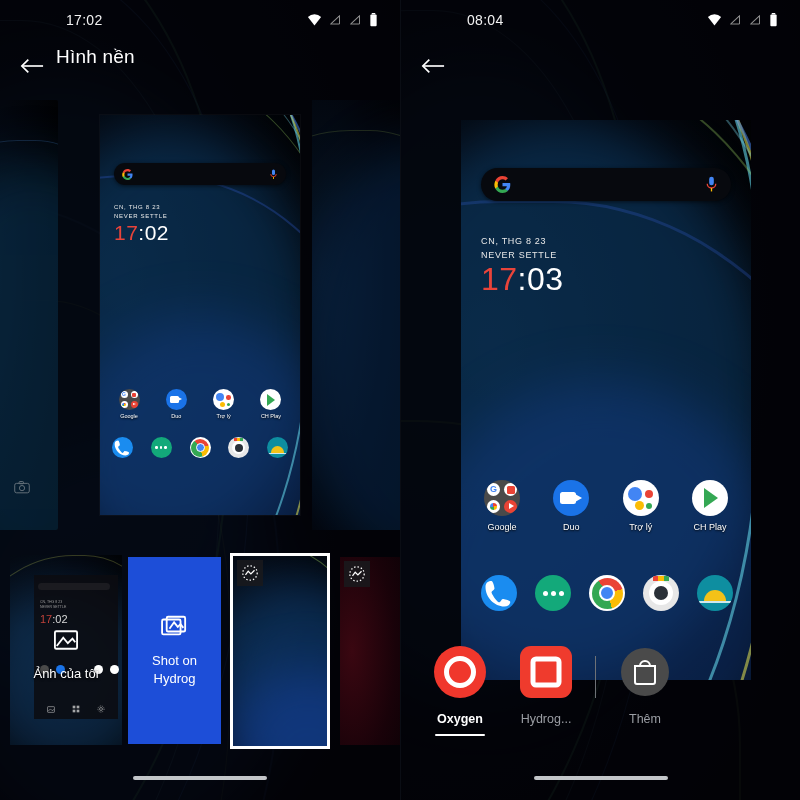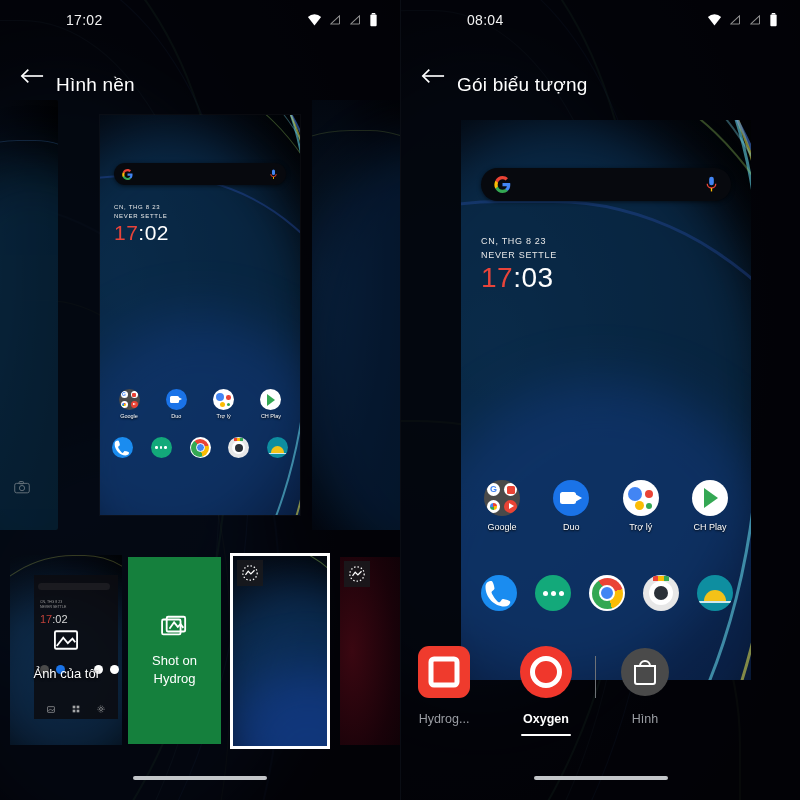"Hình nền" .appbar { align-items: flex-end -> flex-start }
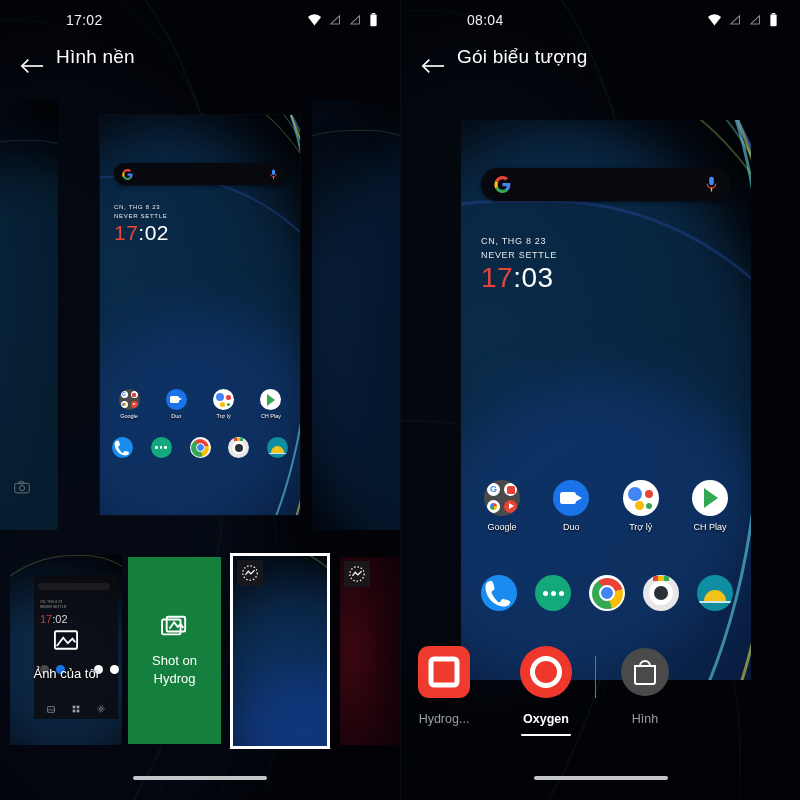"Gói biểu tượng" div.appbar-title { html: <div>Gói biểu tượng</div> -> none }
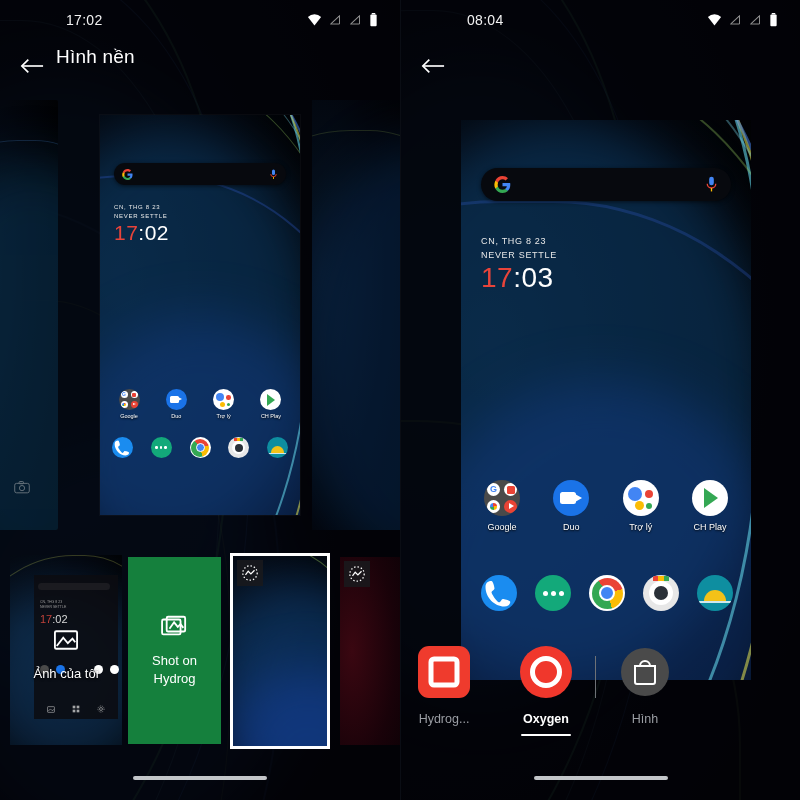"17:03" div.cw-time { font-size: 28px -> 32px }
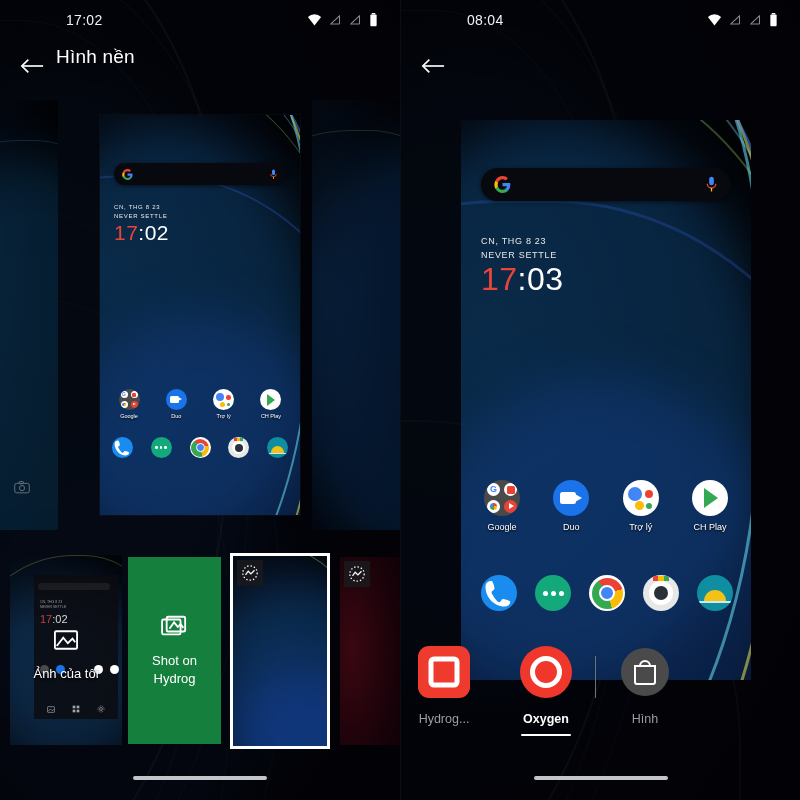"Shot on" .thumb-shot { background: #15803d -> #1d4ed8 }
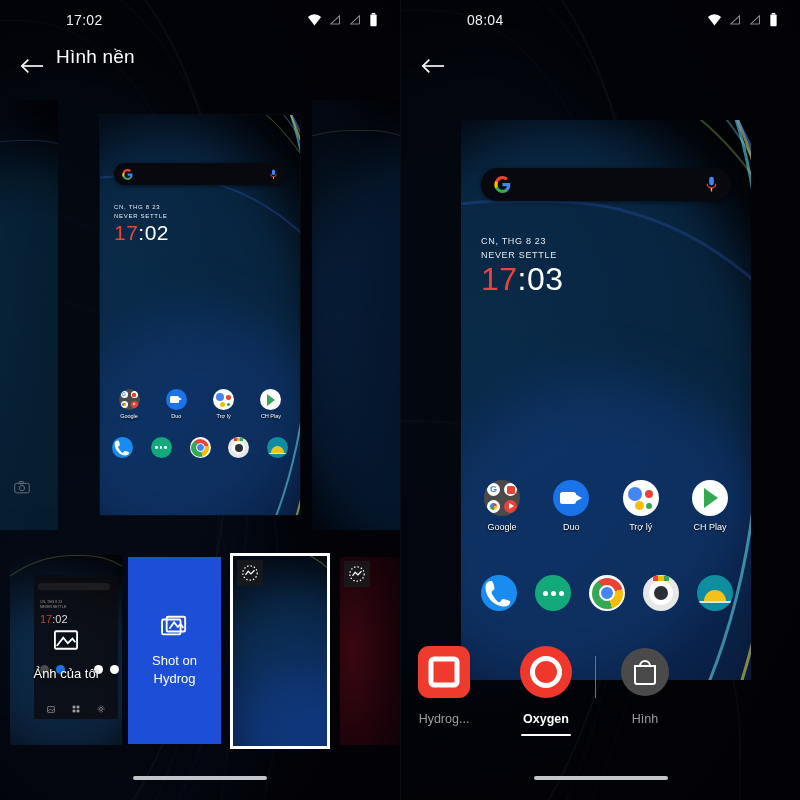"Hydrog..." div.pack { order: before "Oxygen" -> after "Oxygen" }
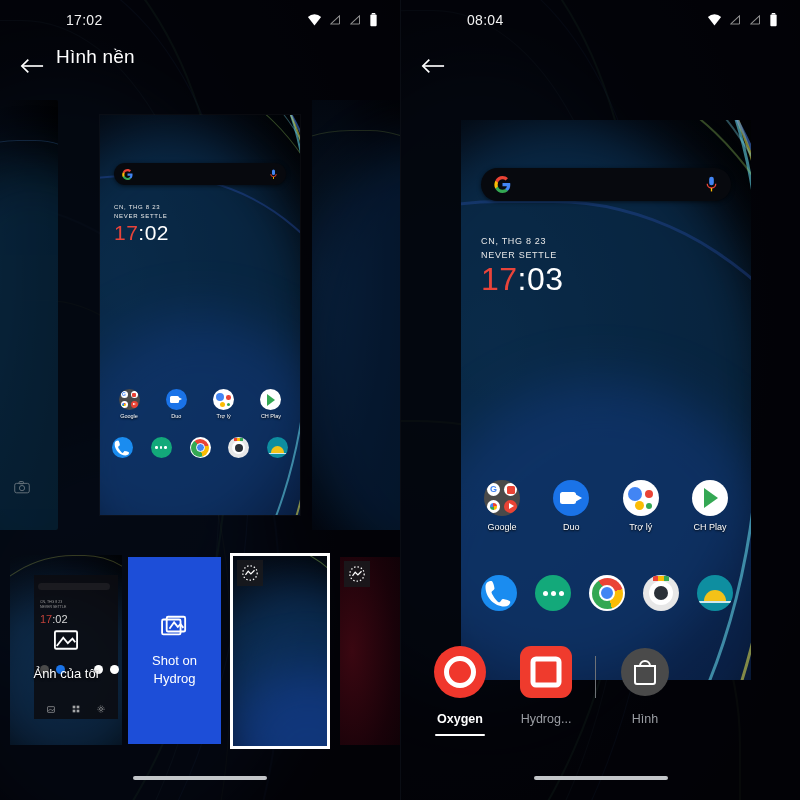"Hình" div.p-label { text: Hình -> Thêm }
